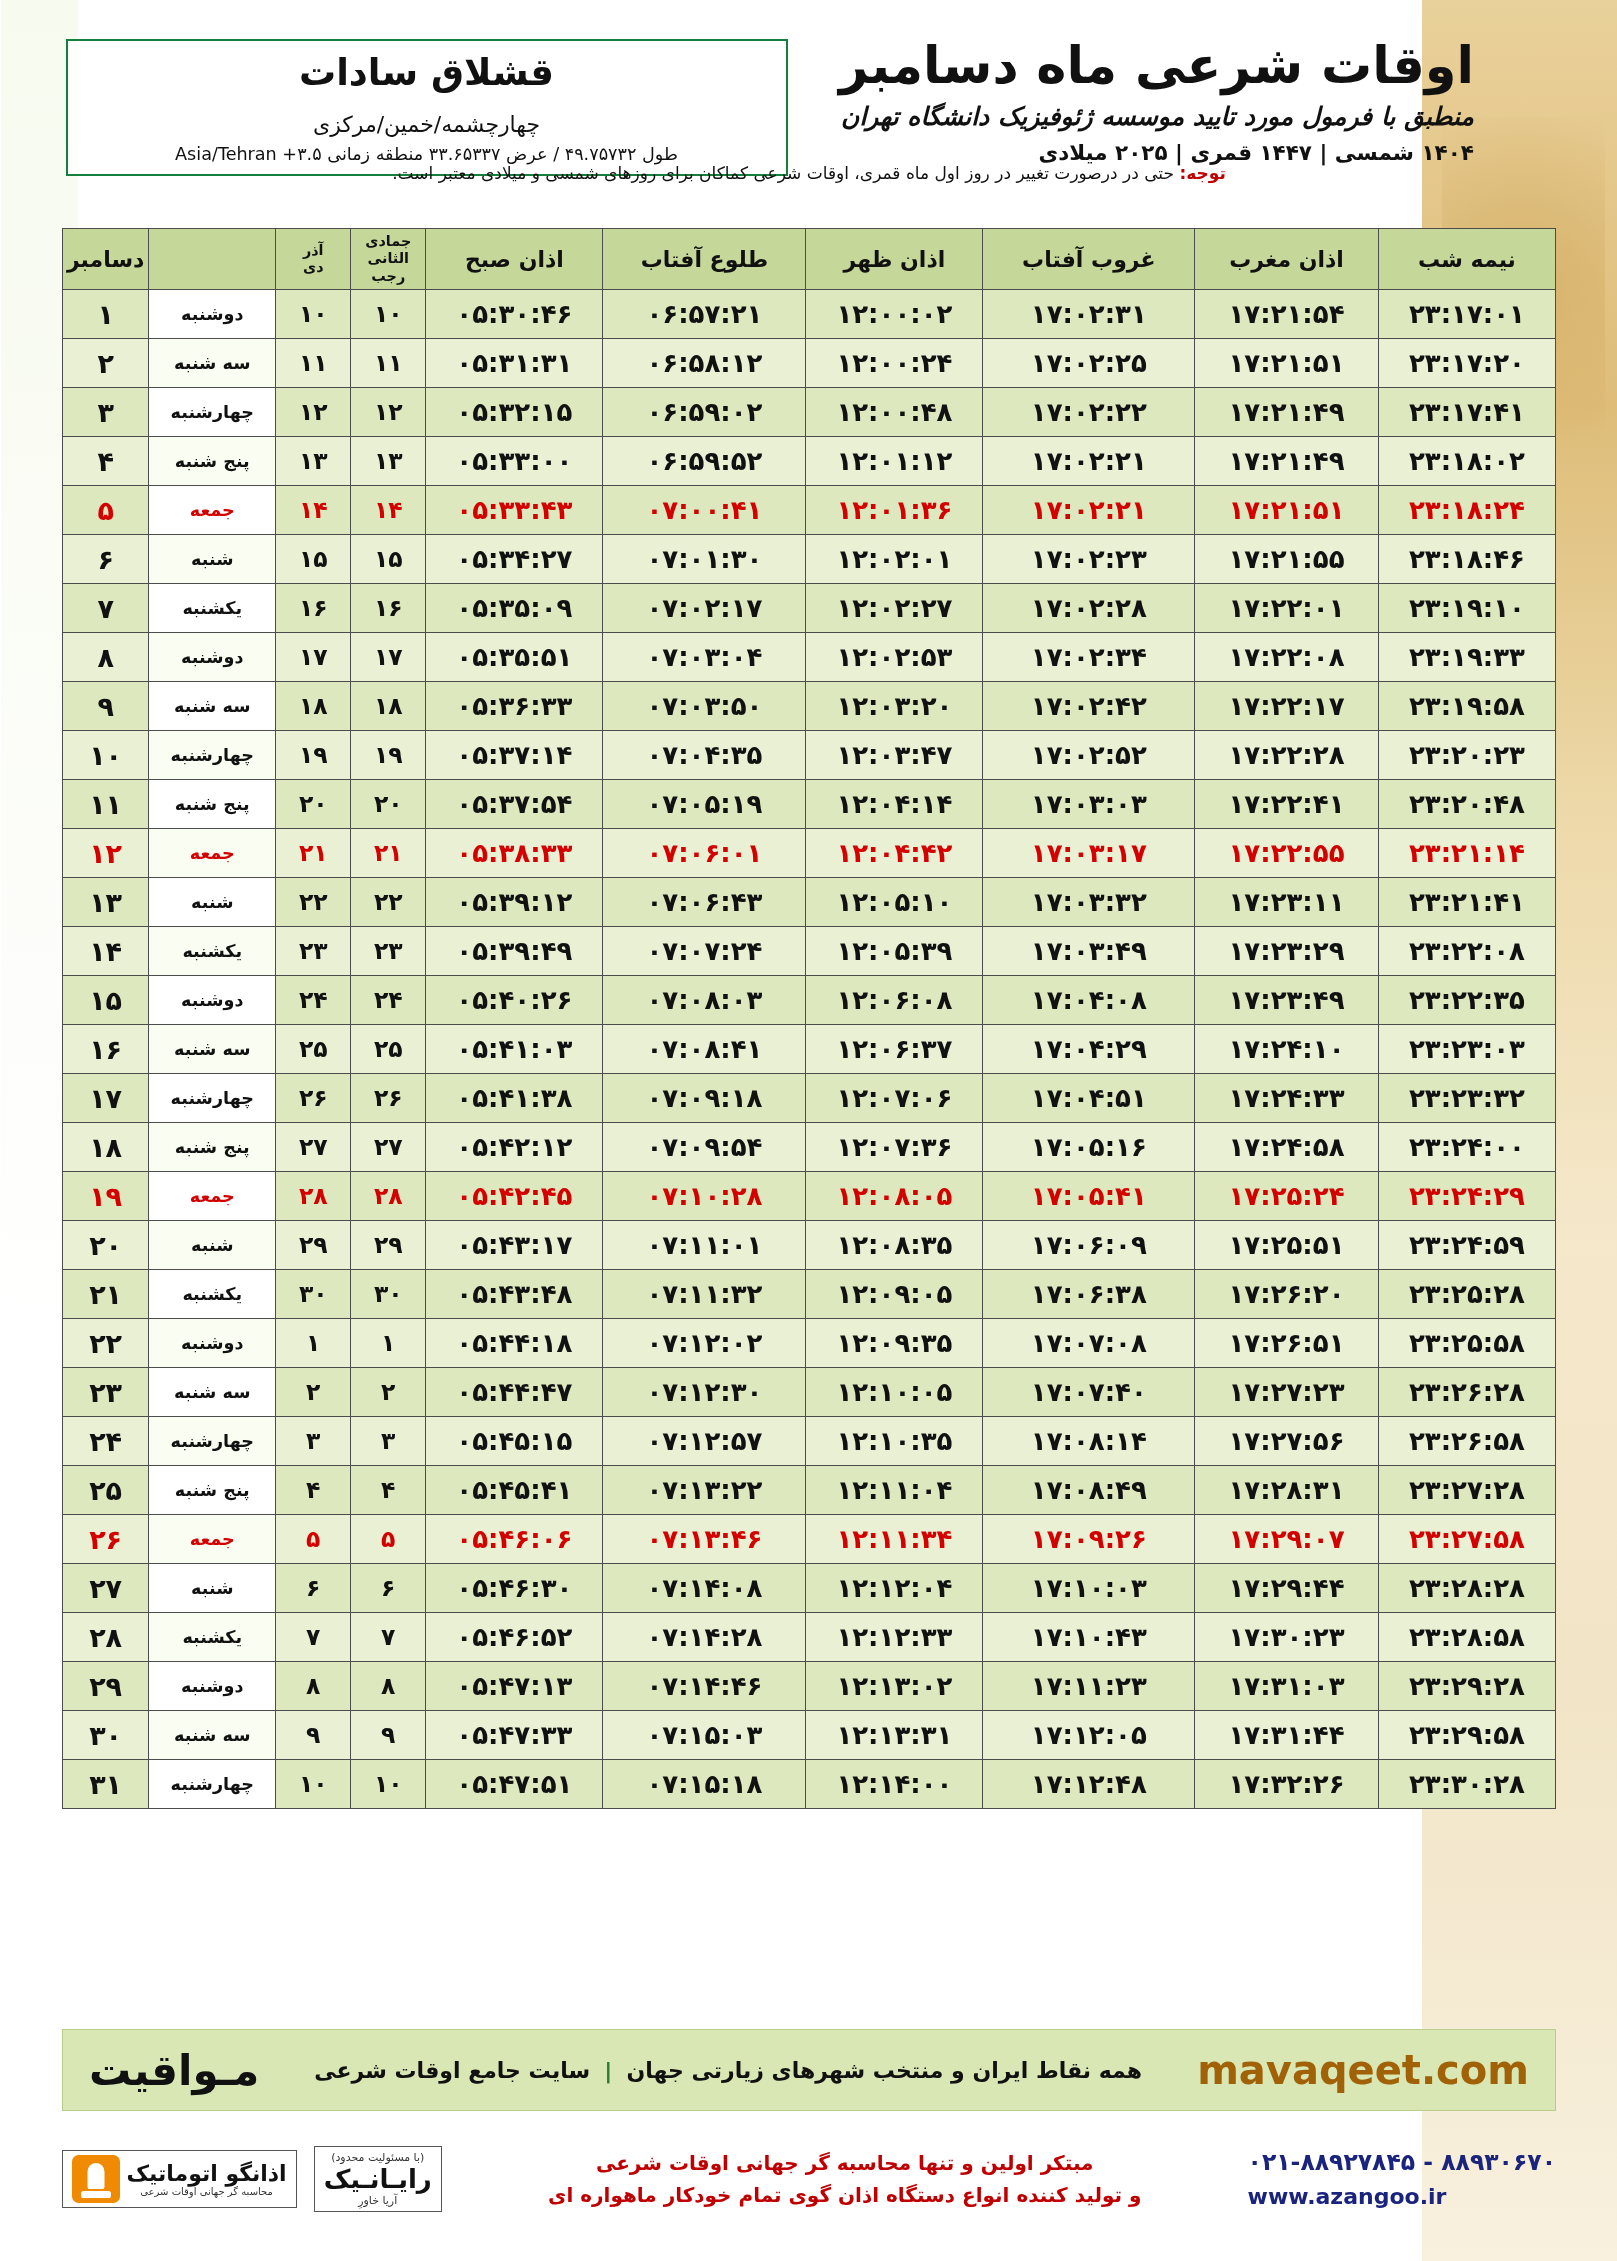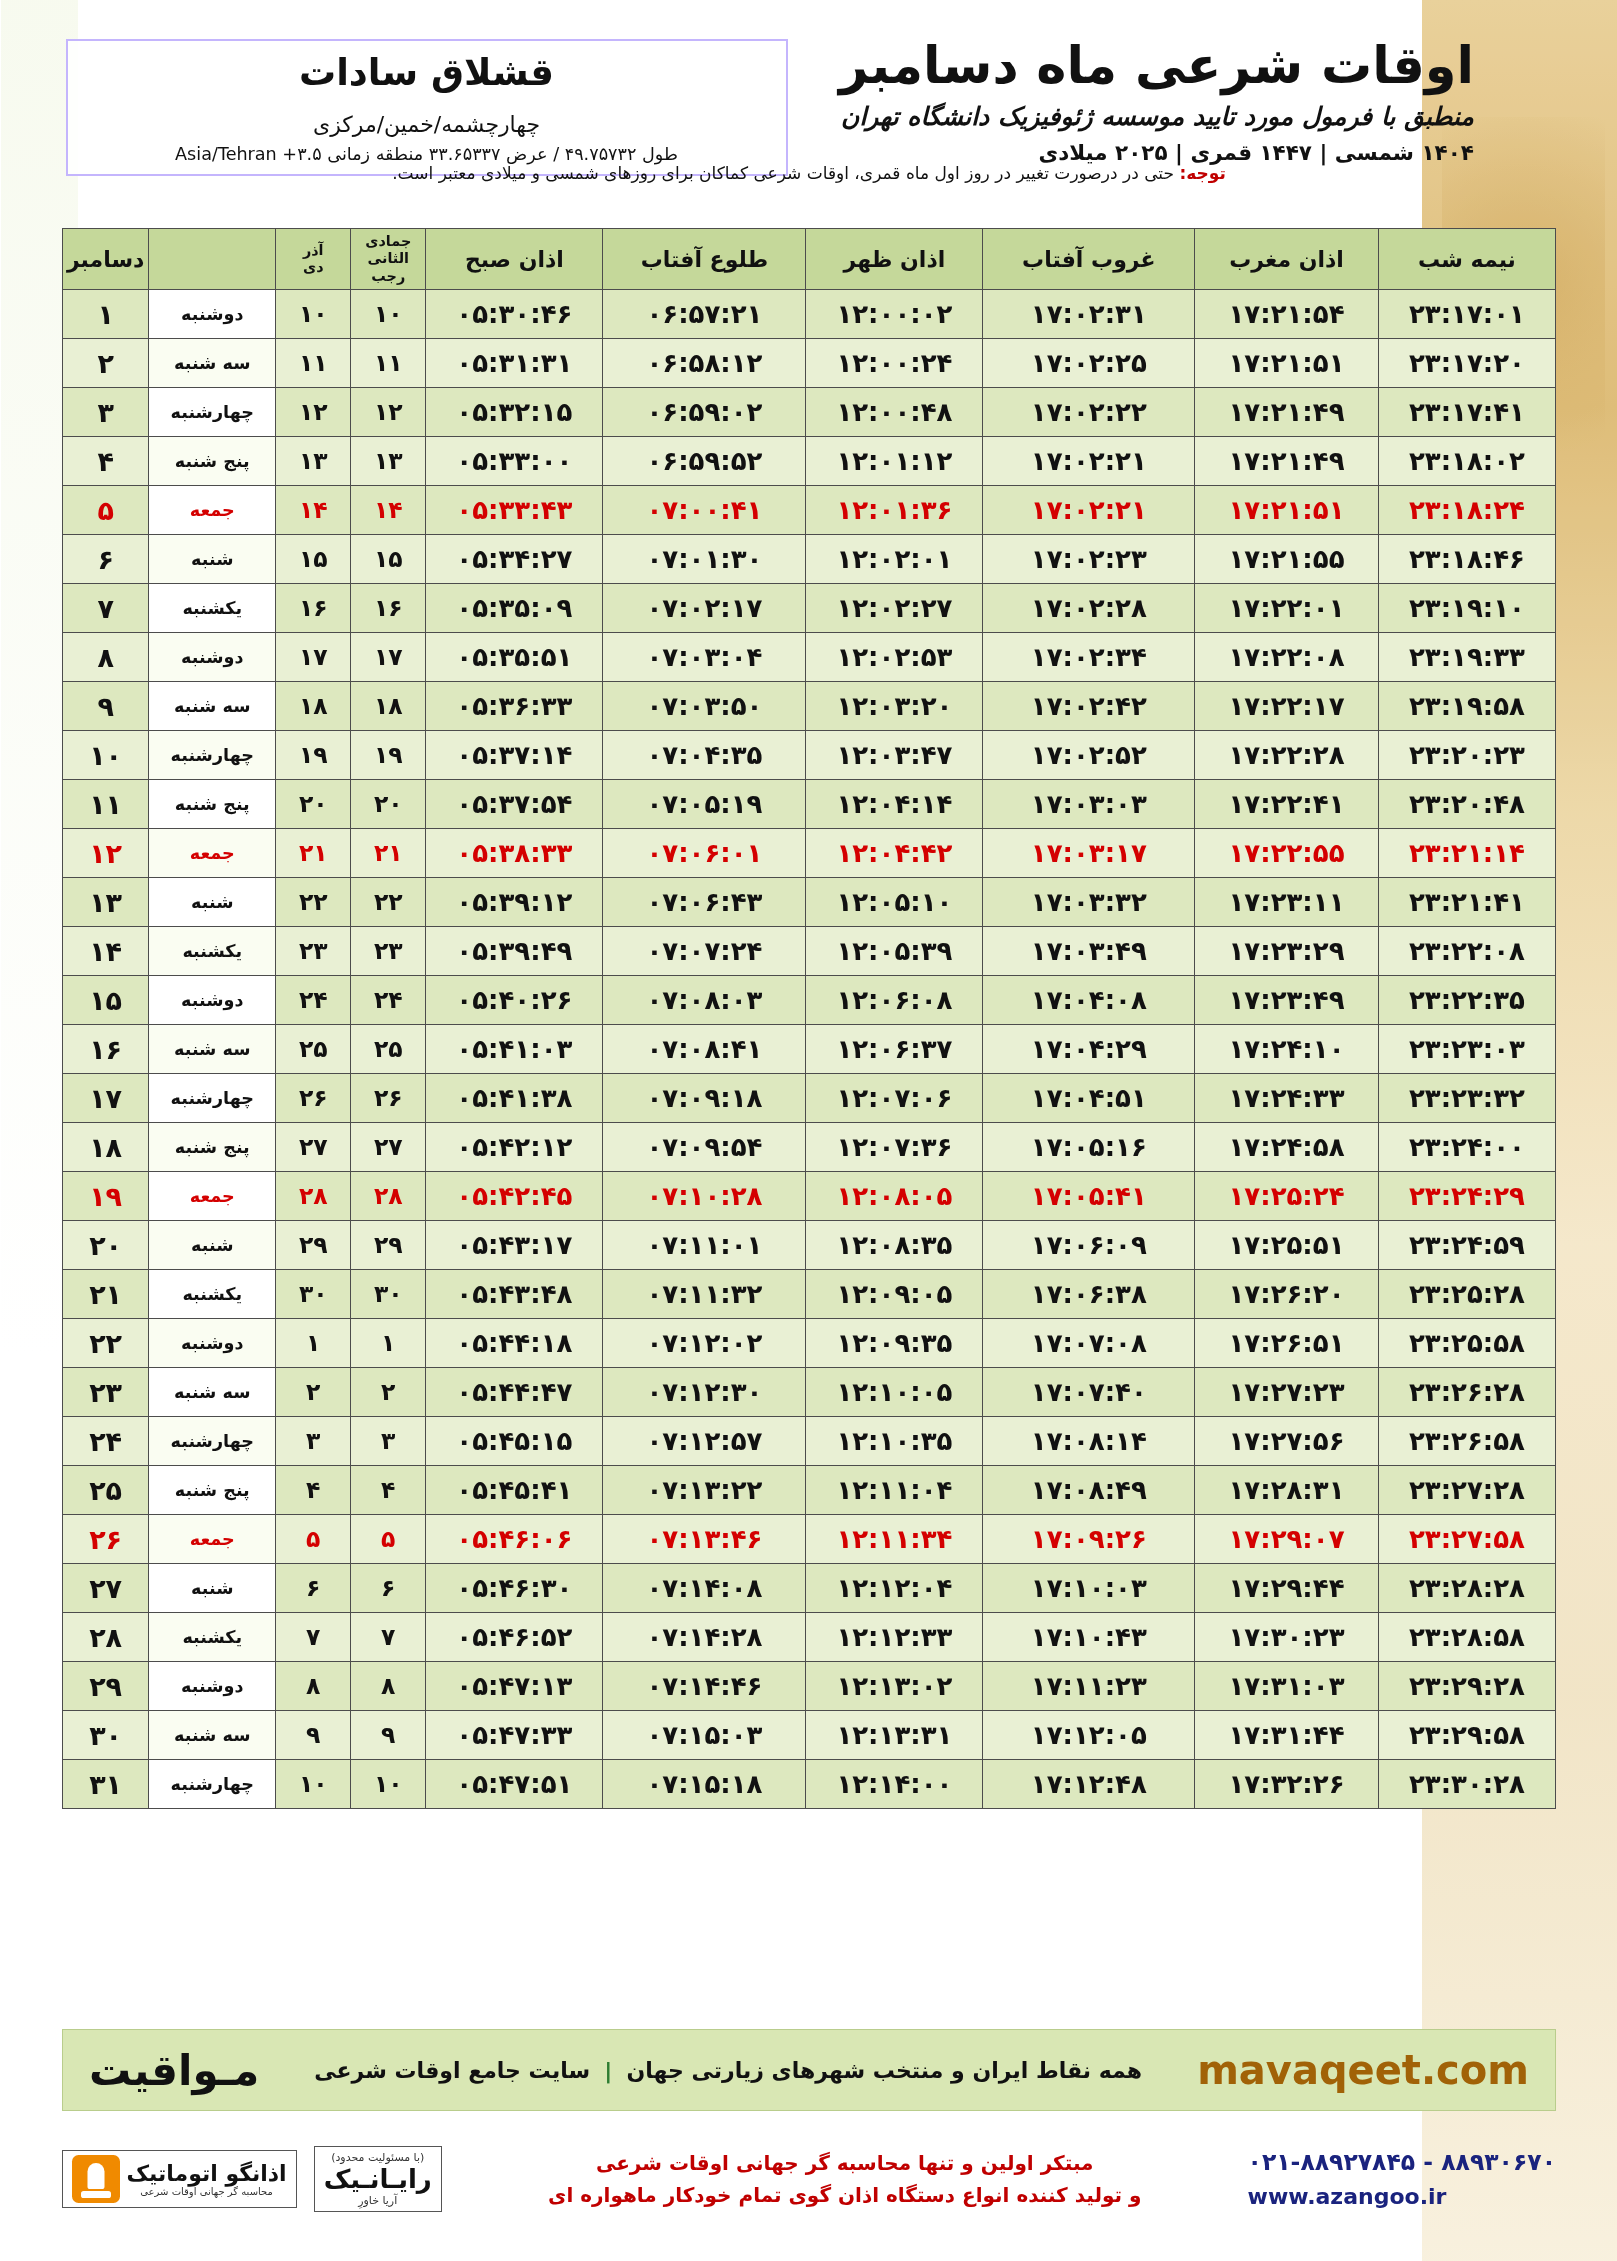"قشلاق سادات" .city-box { border: 2px solid #c4b5fd -> 2px solid #15803d }
